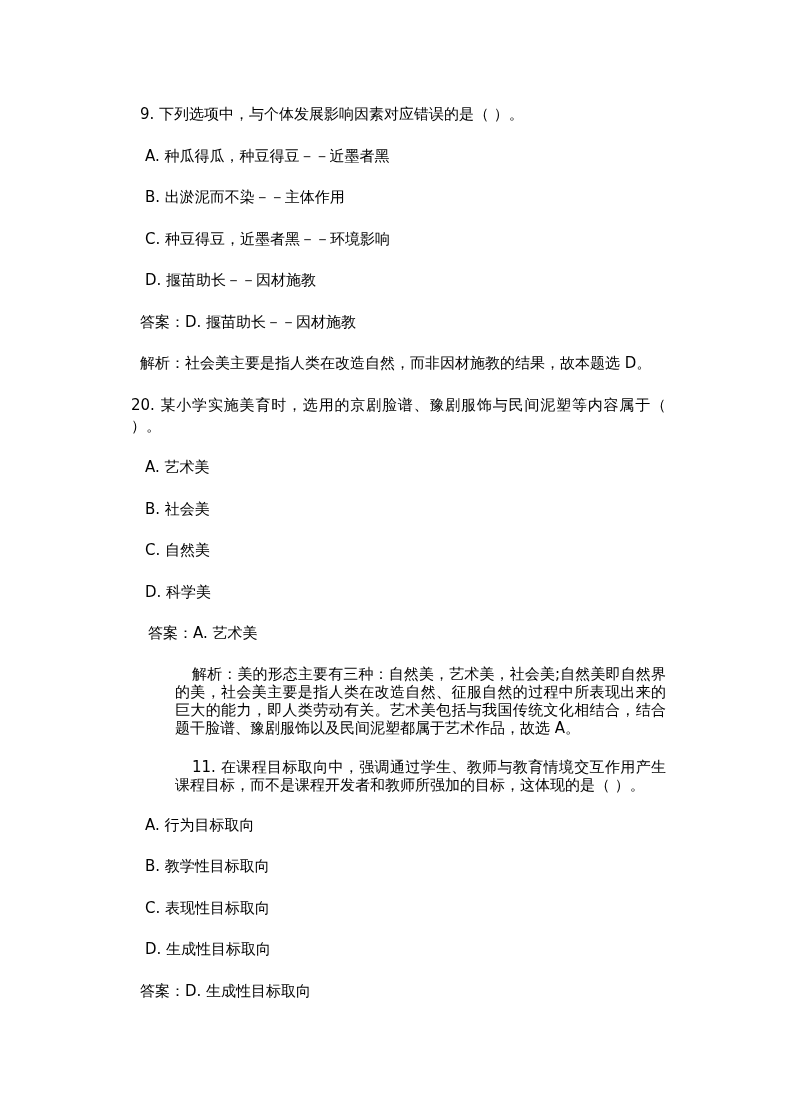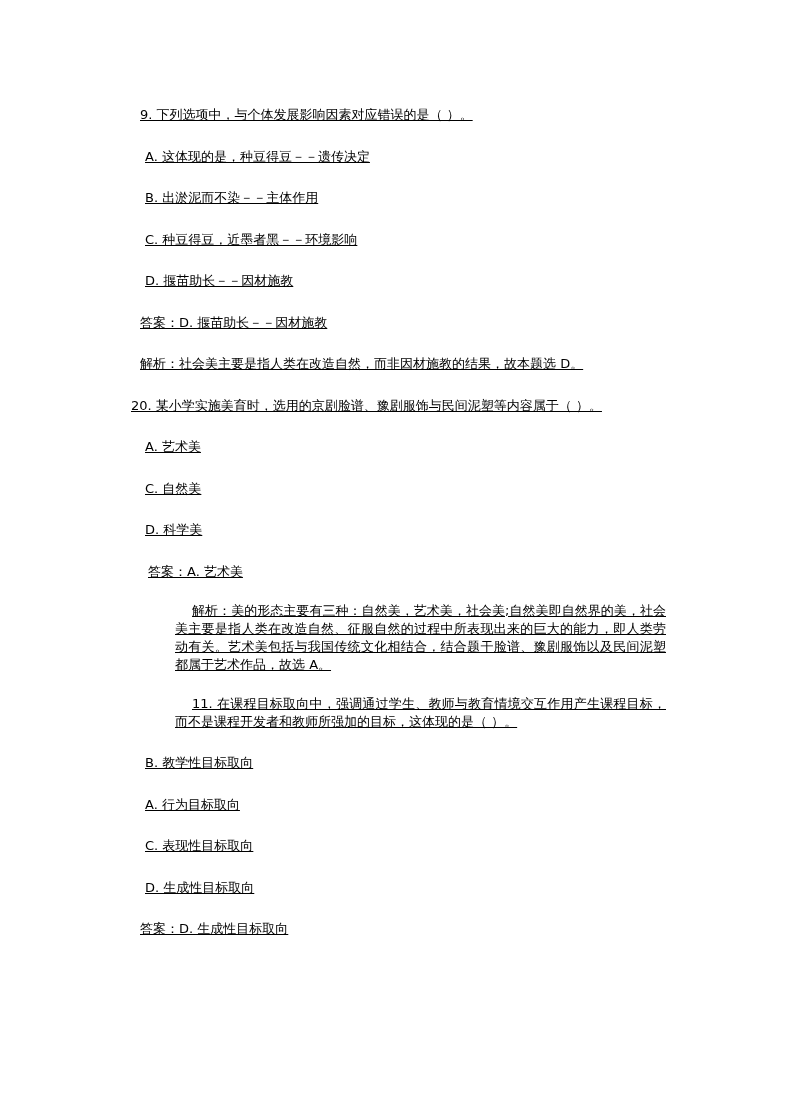"9. 下列选项中，与个体发展影响因素对应错误的是（ ）。" .block { font-size: 13.0px -> 15px; text-decoration: underline -> none }
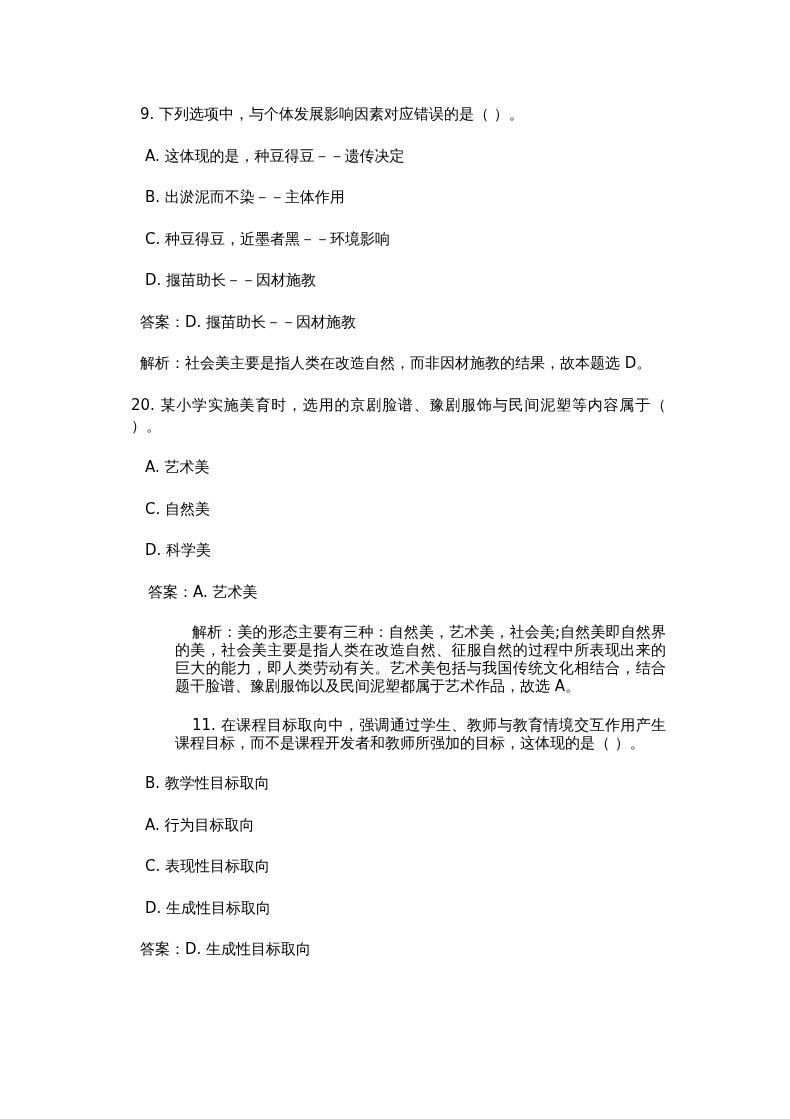"A. 这体现的是，种豆得豆－－遗传决定" div.block { text: 这体现的是，种豆得豆－－遗传决定 -> 种瓜得瓜，种豆得豆－－近墨者黑 }
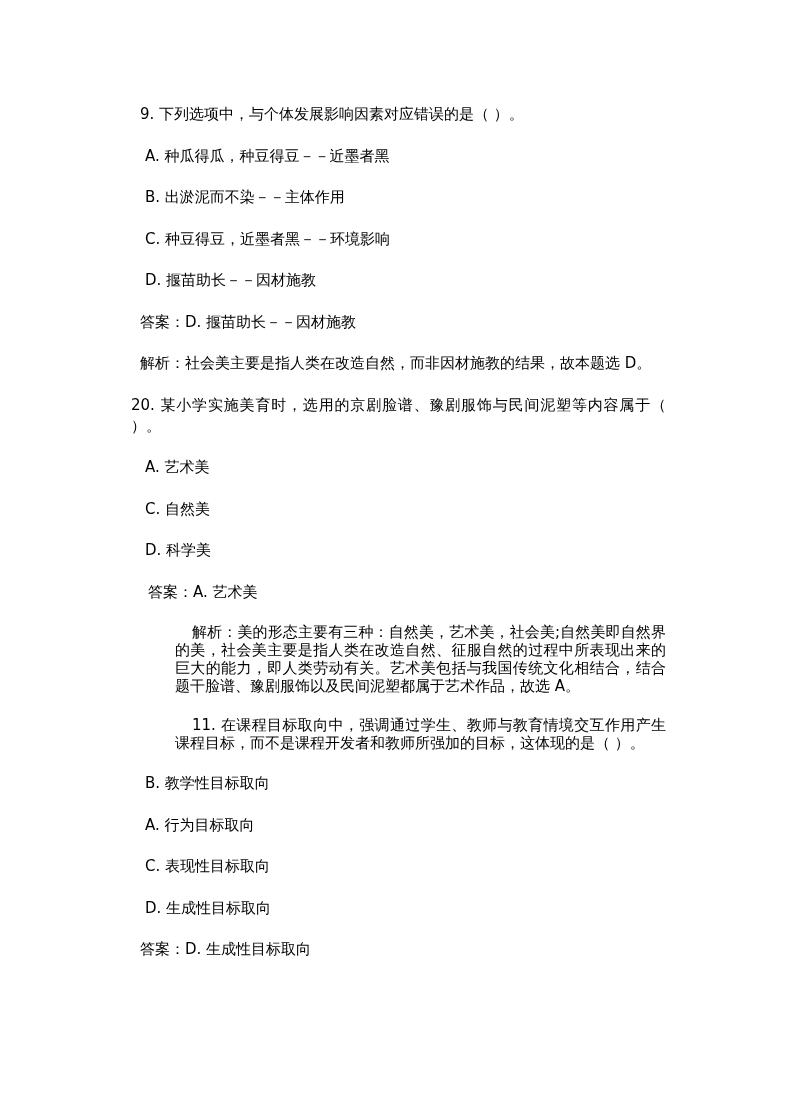"B. 社会美" div.block { html: none -> <div>B. 社会美</div> }
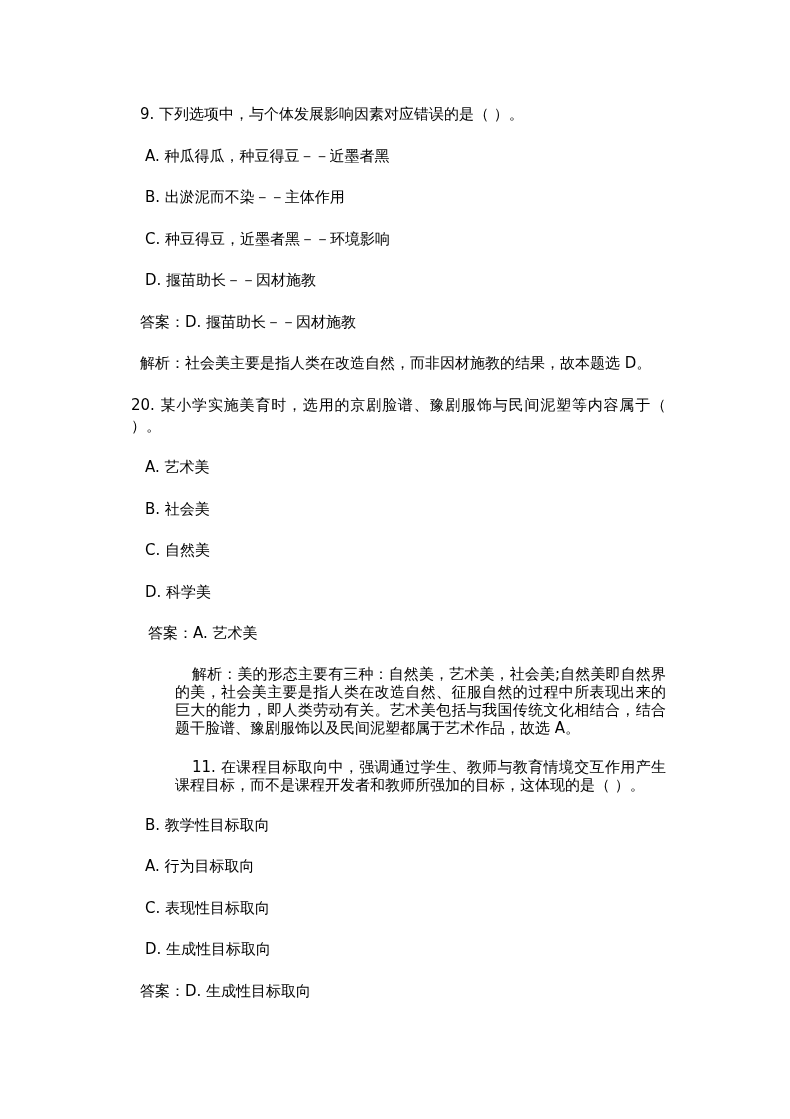"B. 教学性目标取向" div.block { order: before "A. 行为目标取向" -> after "A. 行为目标取向" }
